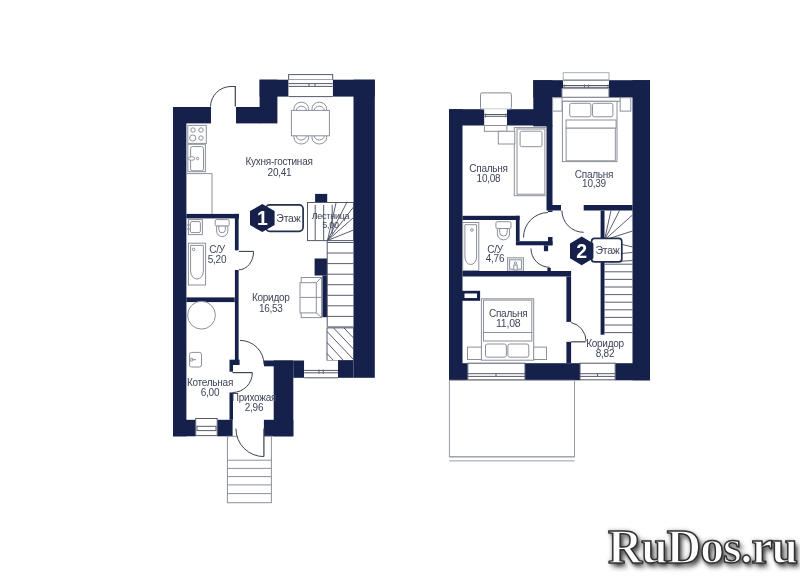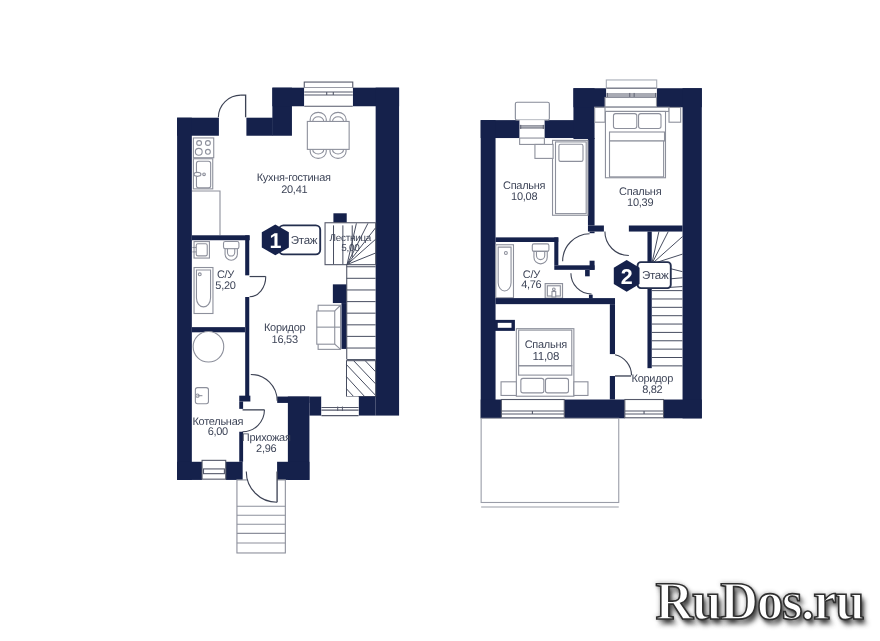"Кухня-гостиная" div { margin-left: none -> 12px }
